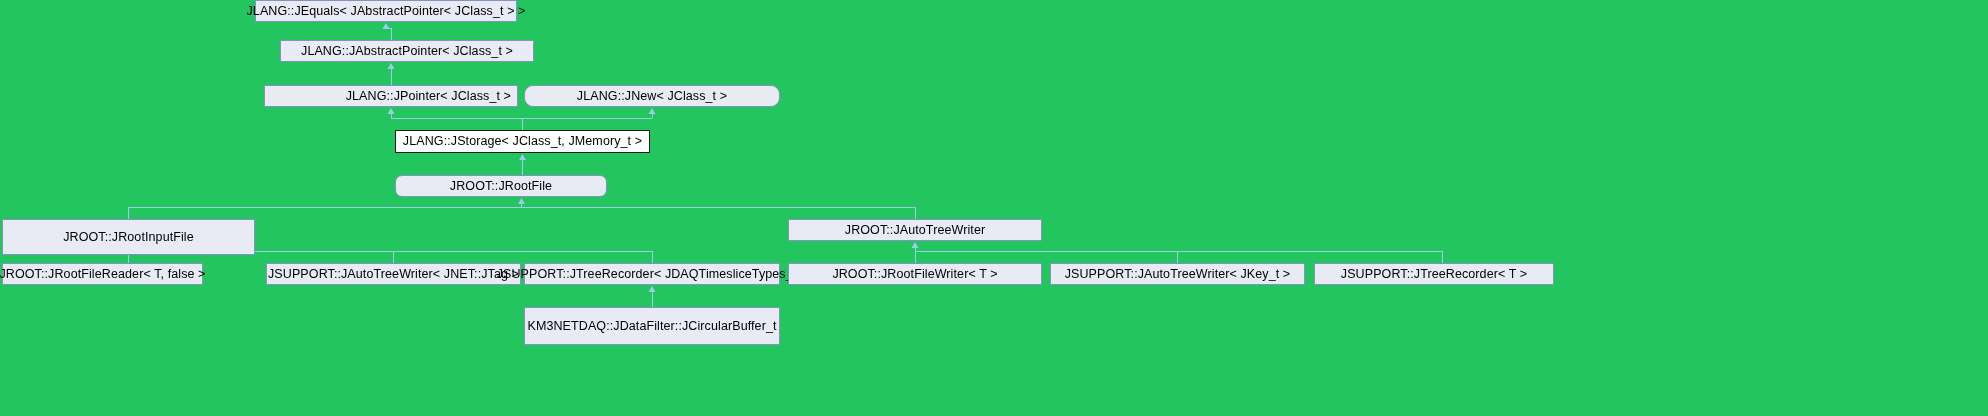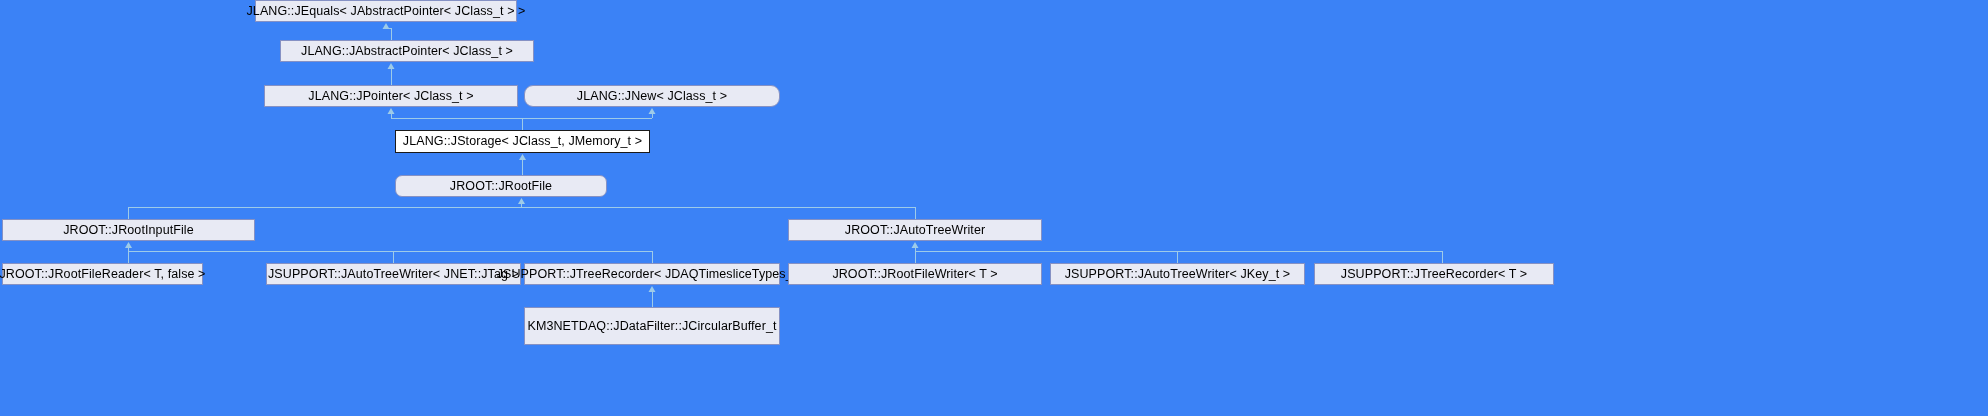"JLANG::JEquals< JAbstractPointer<" #diagram { background: #3b82f6 -> #22c55e }
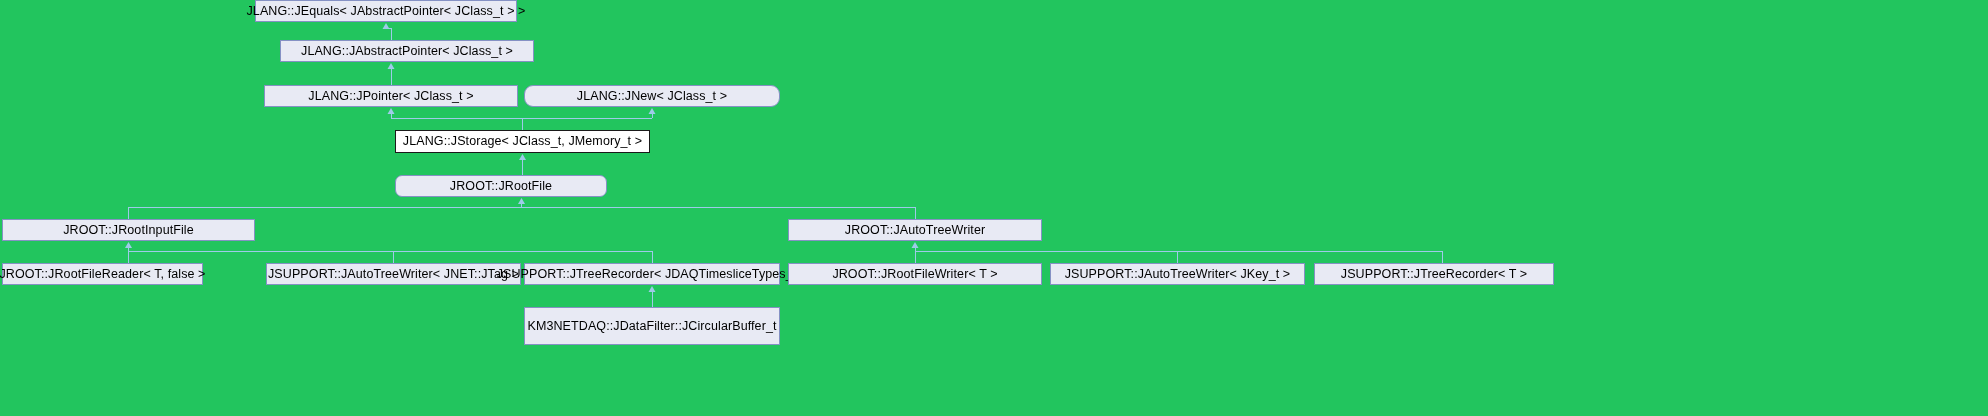"JLANG::JPointer< JClass_t >" div.node { justify-content: none -> flex-end }
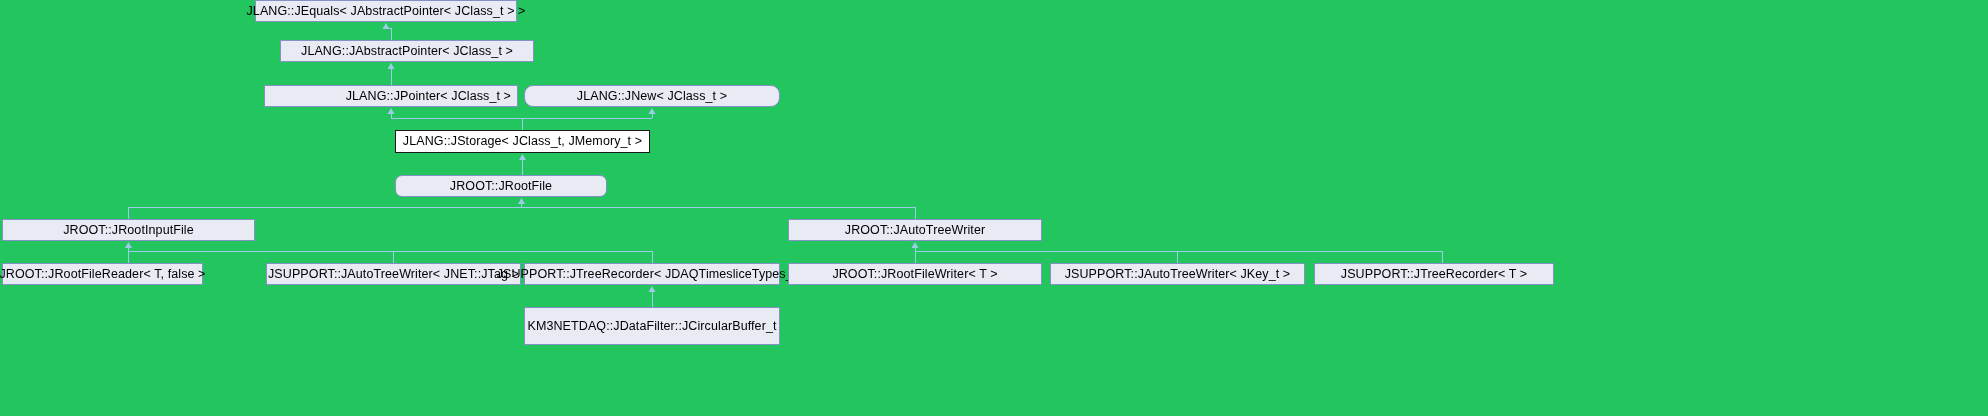"JROOT::JRootInputFile" div.node { height: 22px -> 36px }
